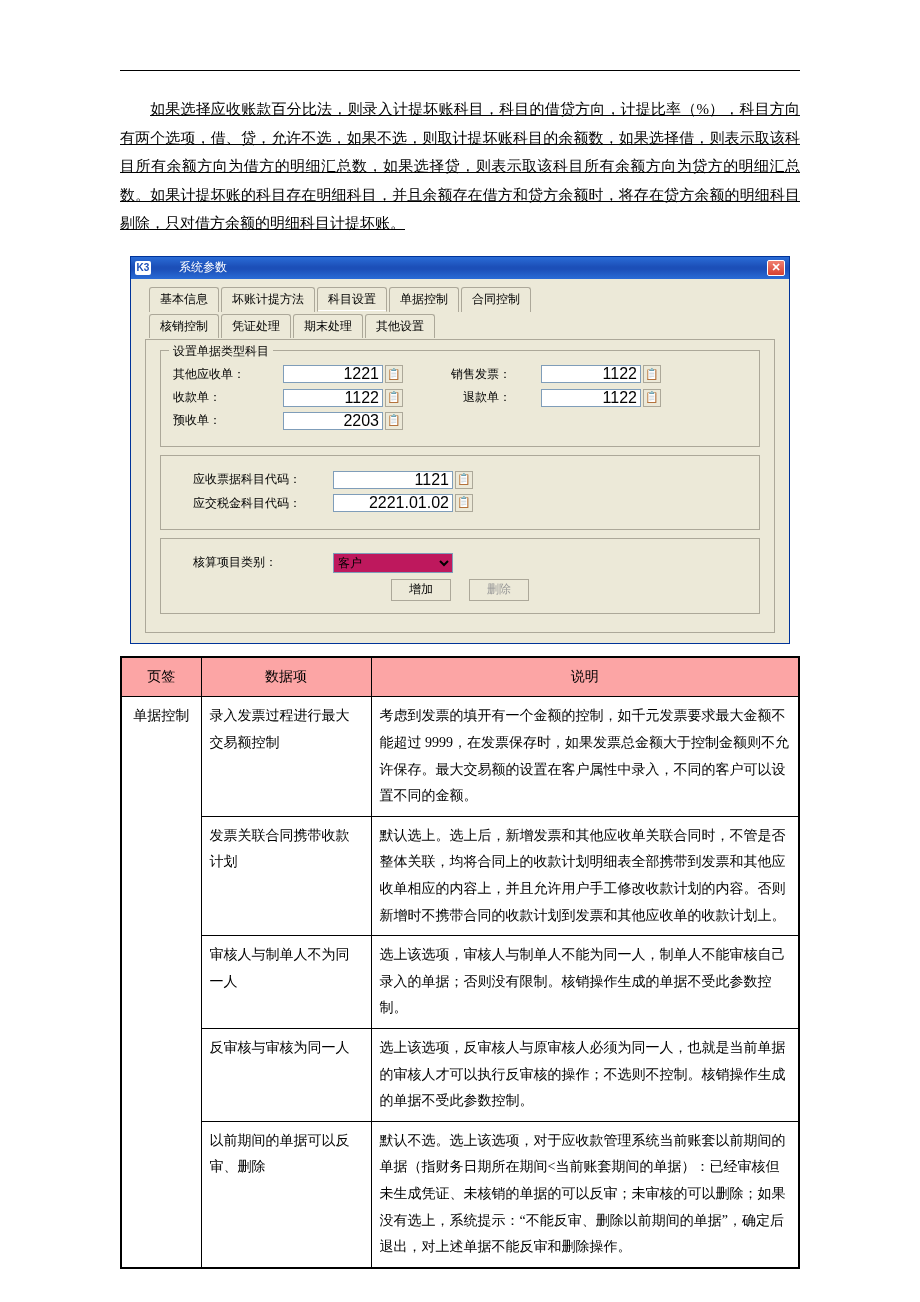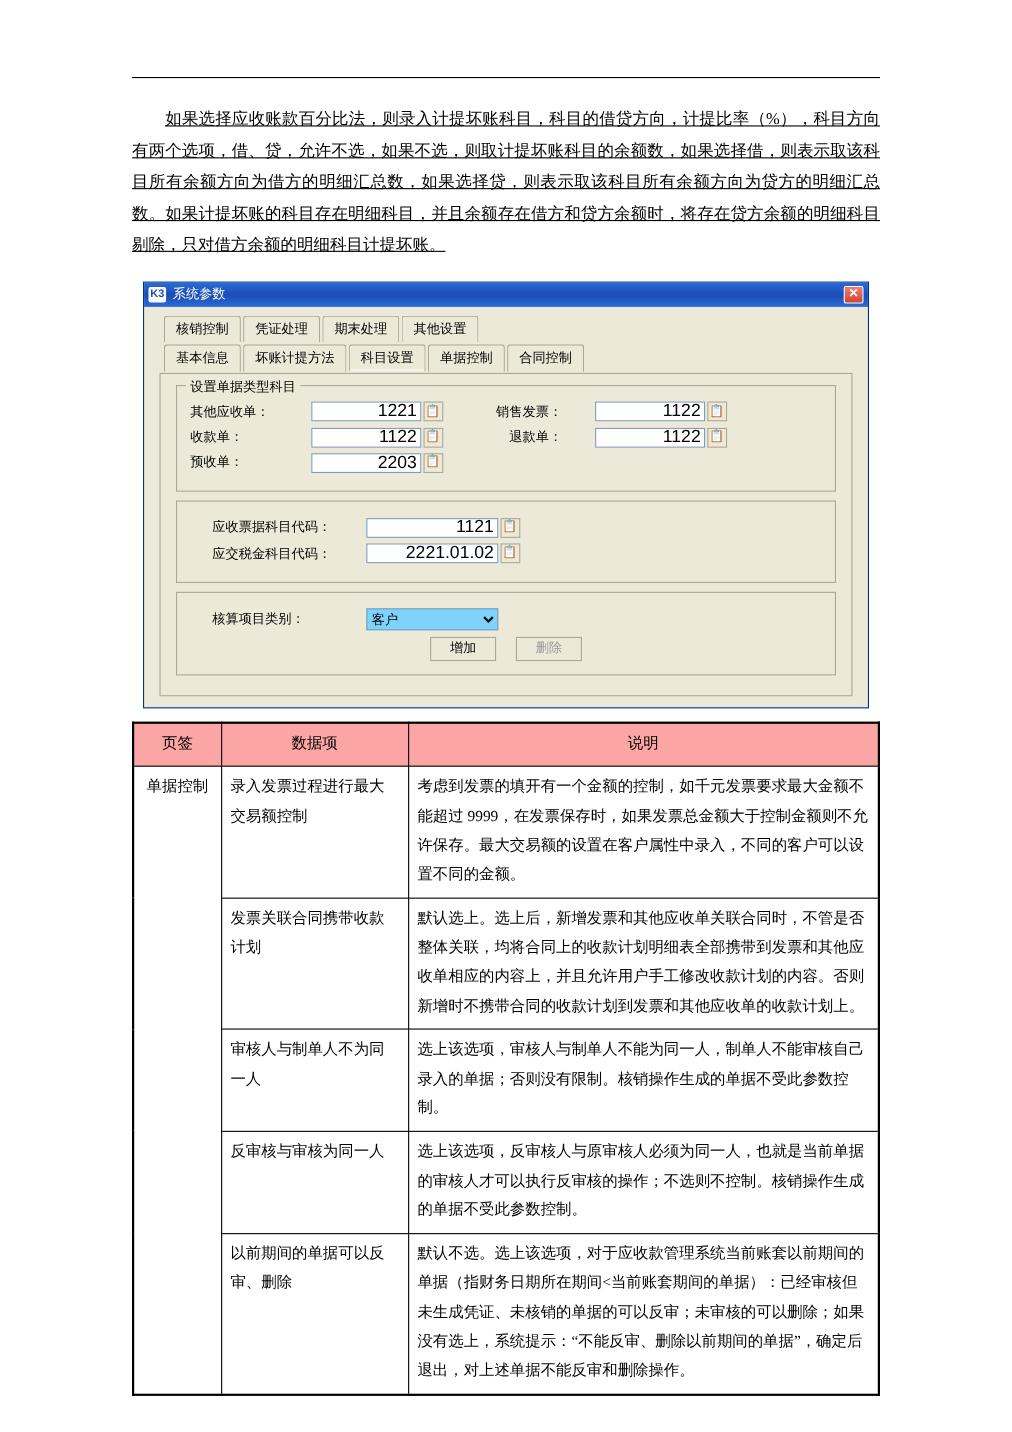"K3" .titlebar { gap: none -> 22px }
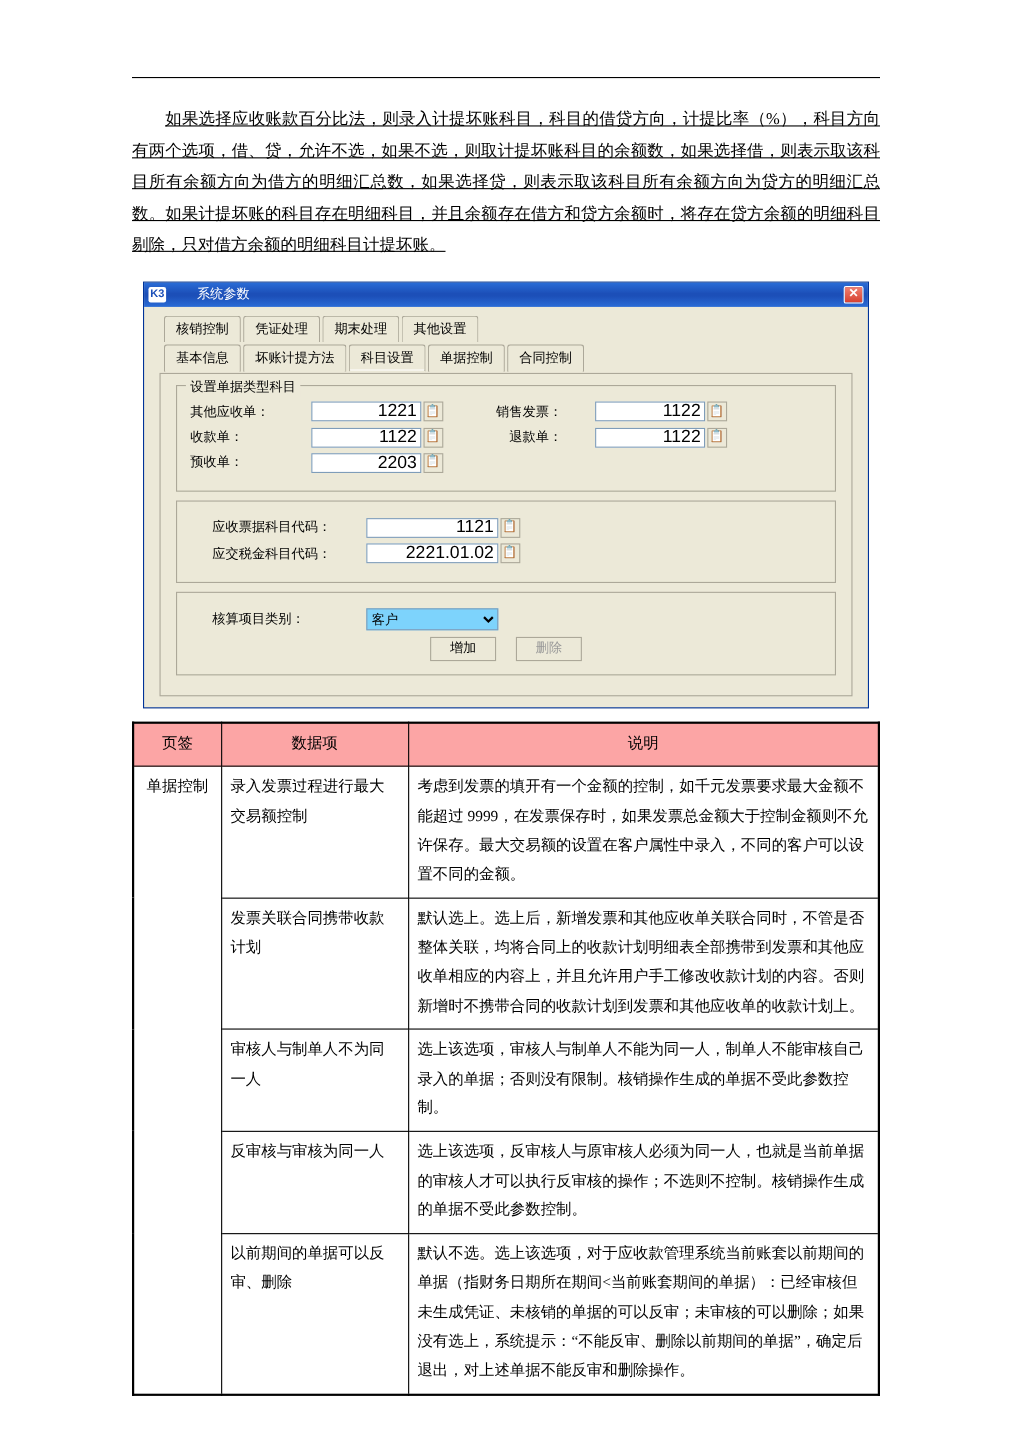"核销控制" div.tabs-row { order: before "基本信息" -> after "基本信息" }
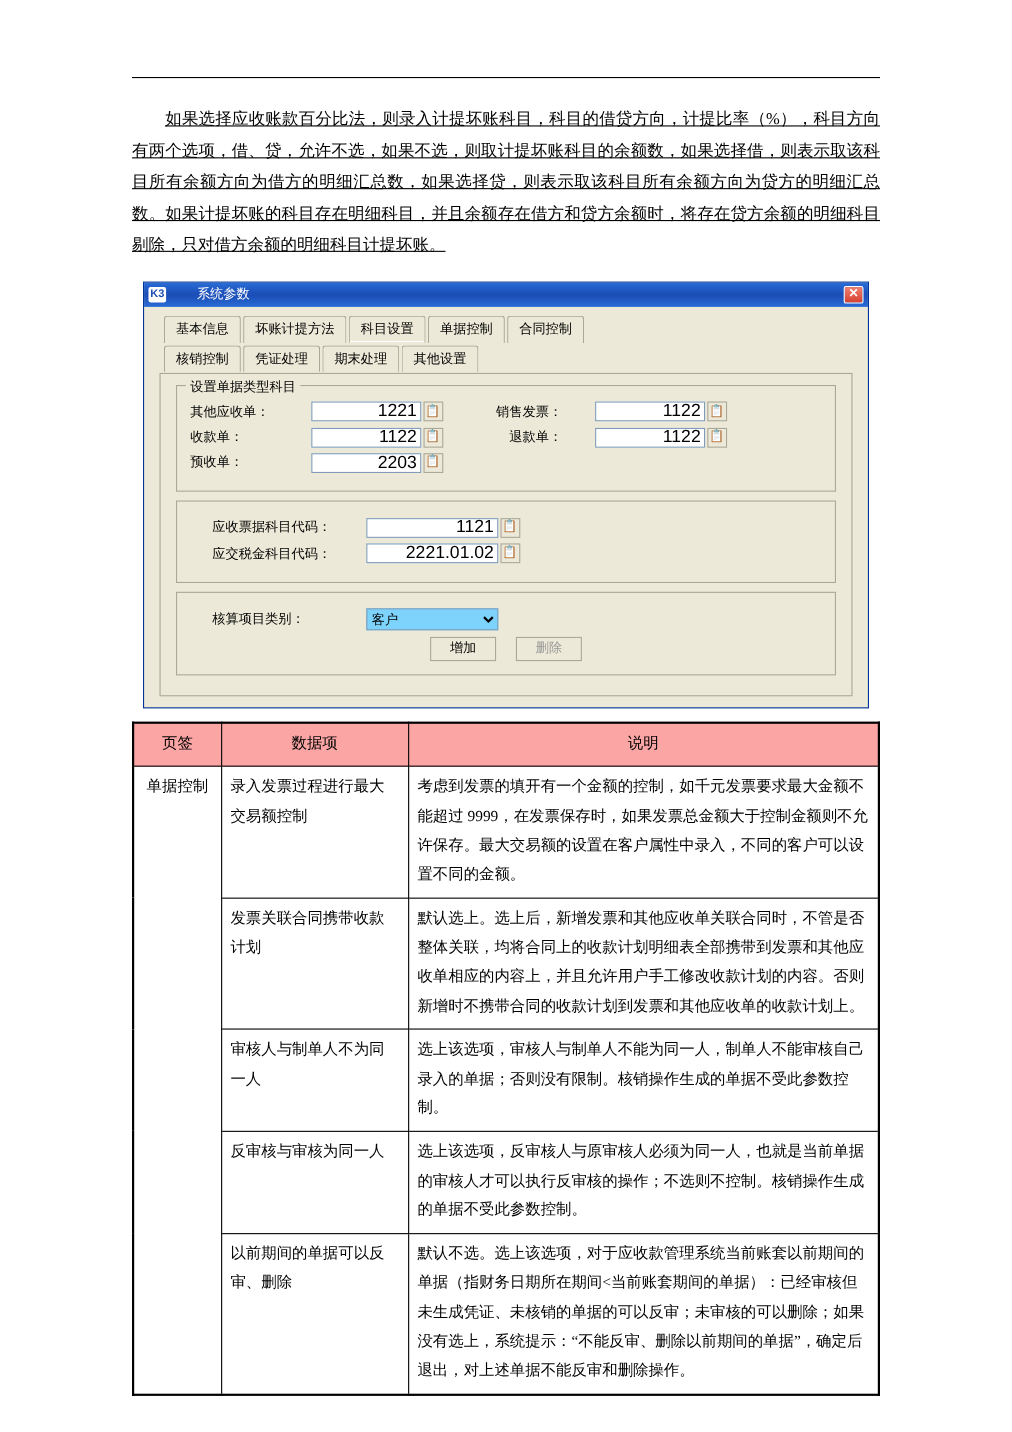"客户" select.sel { background: #7dd3fc -> #be185d }
